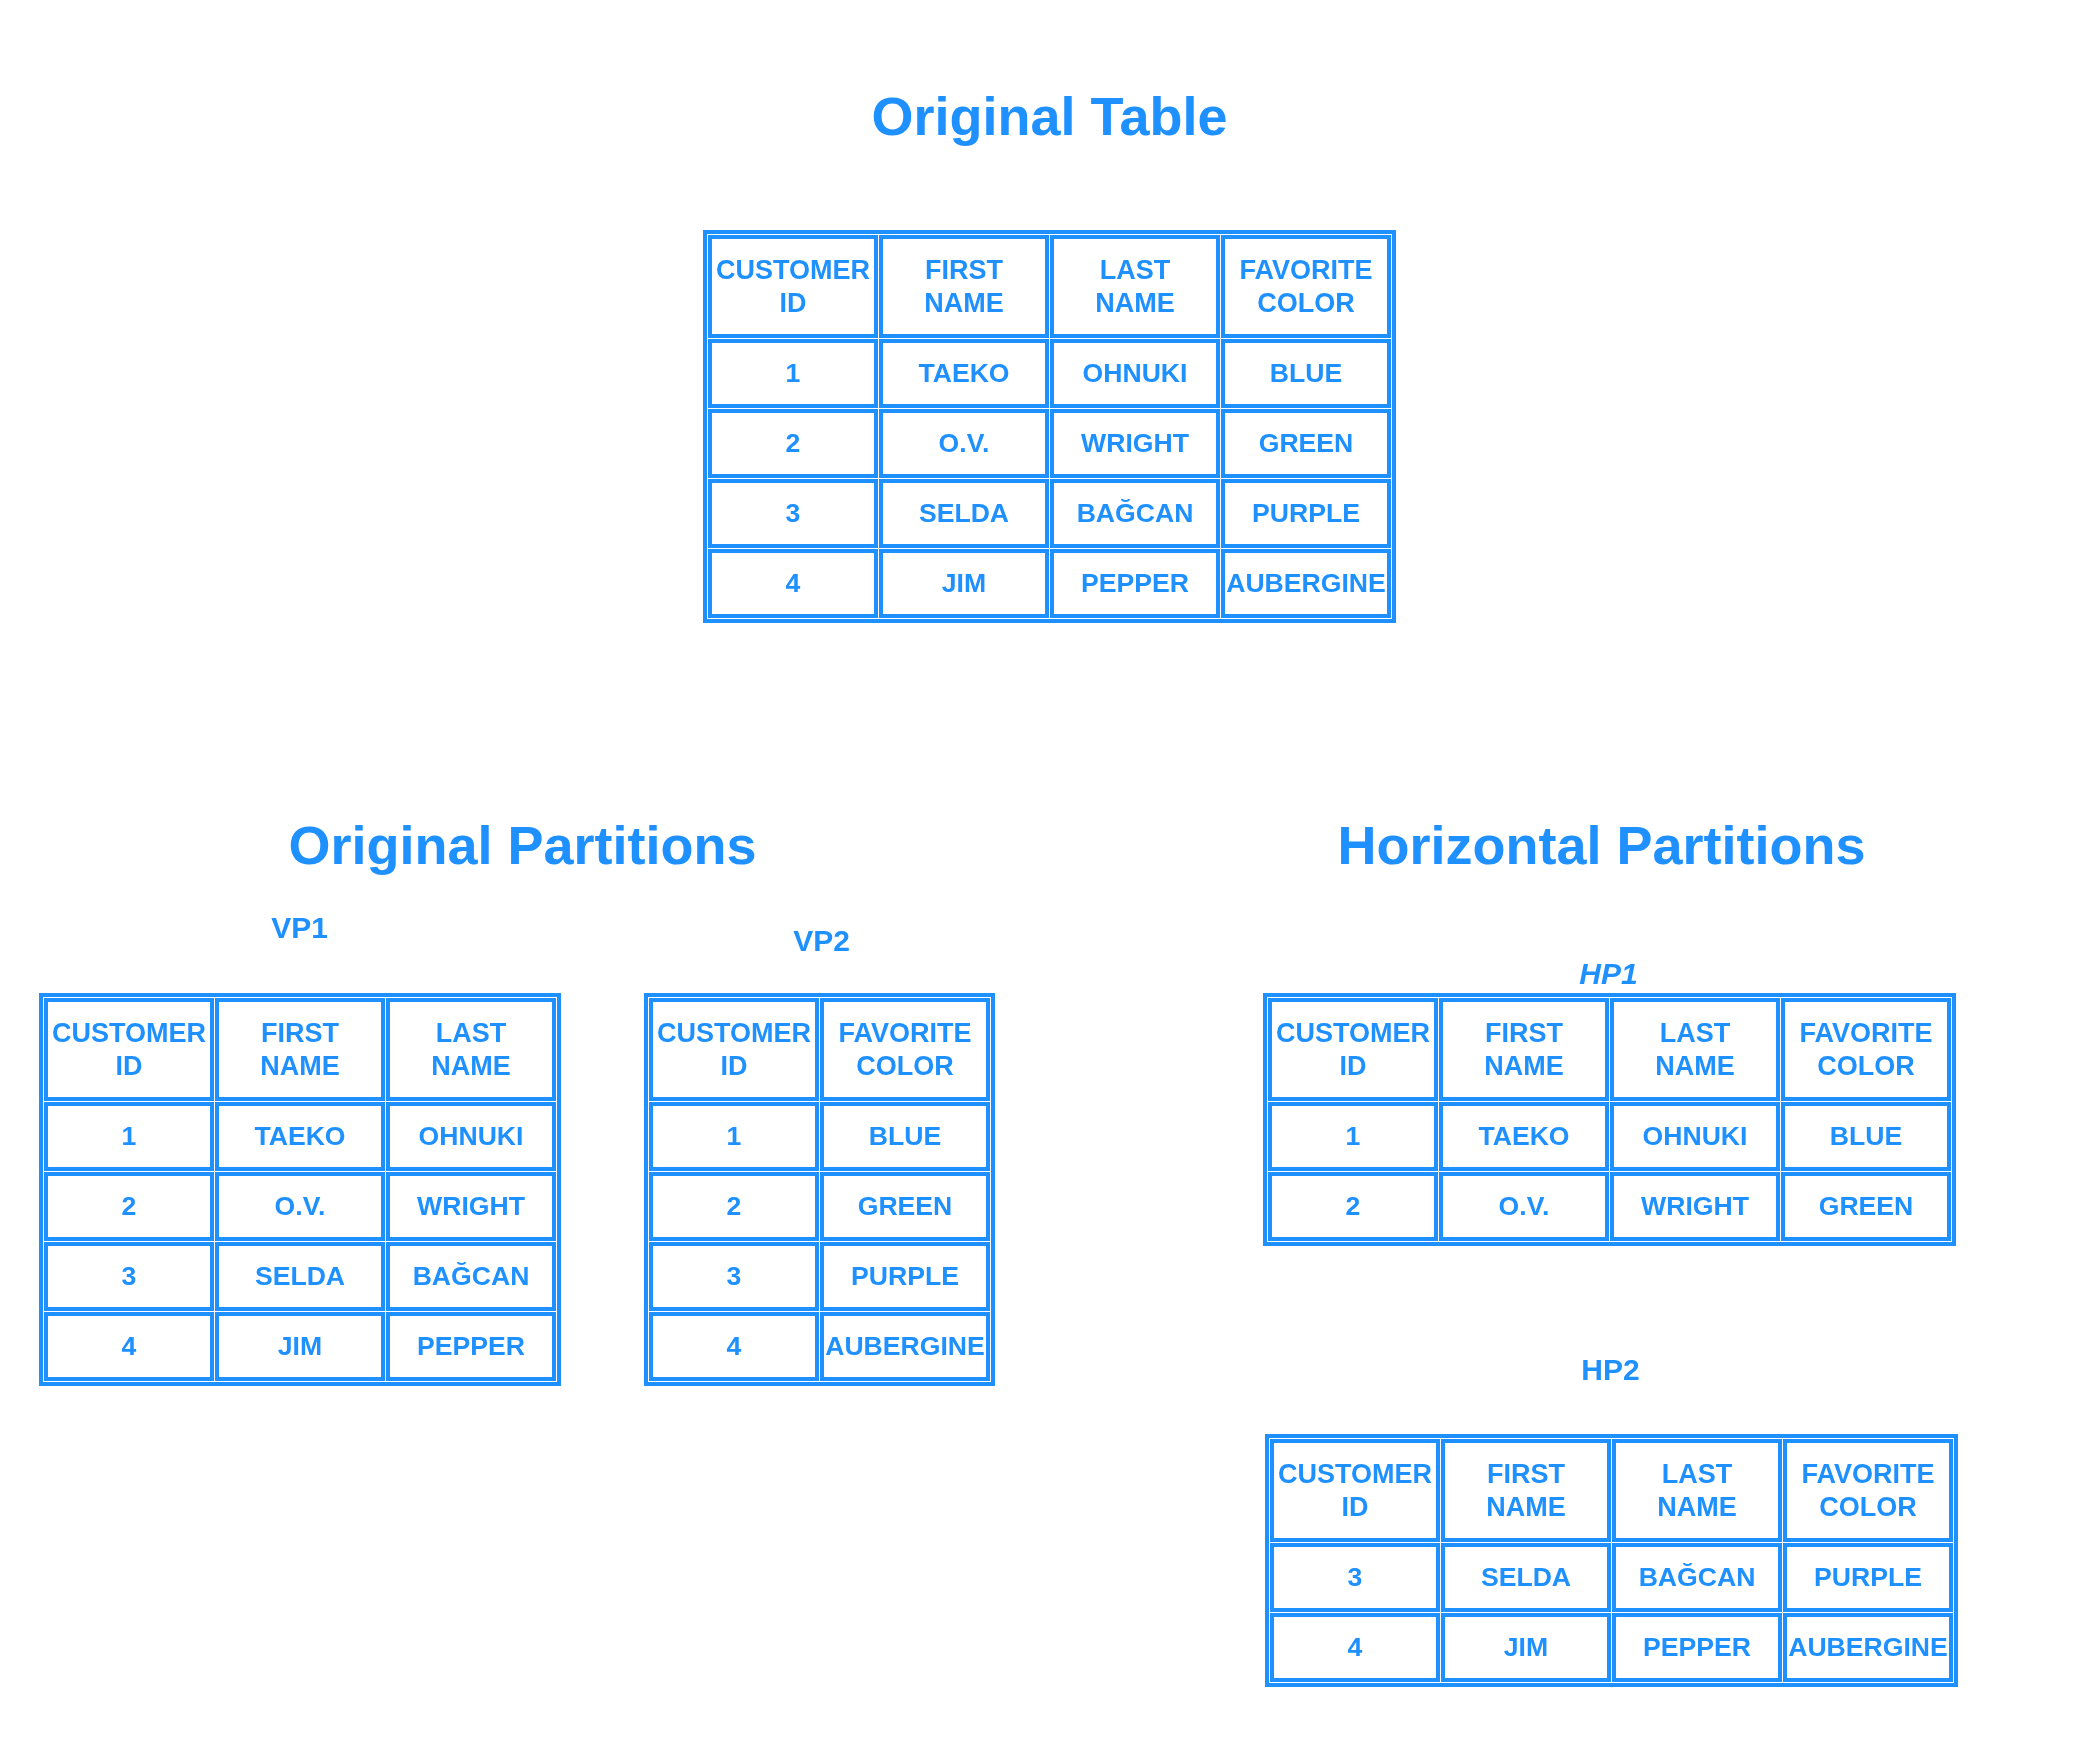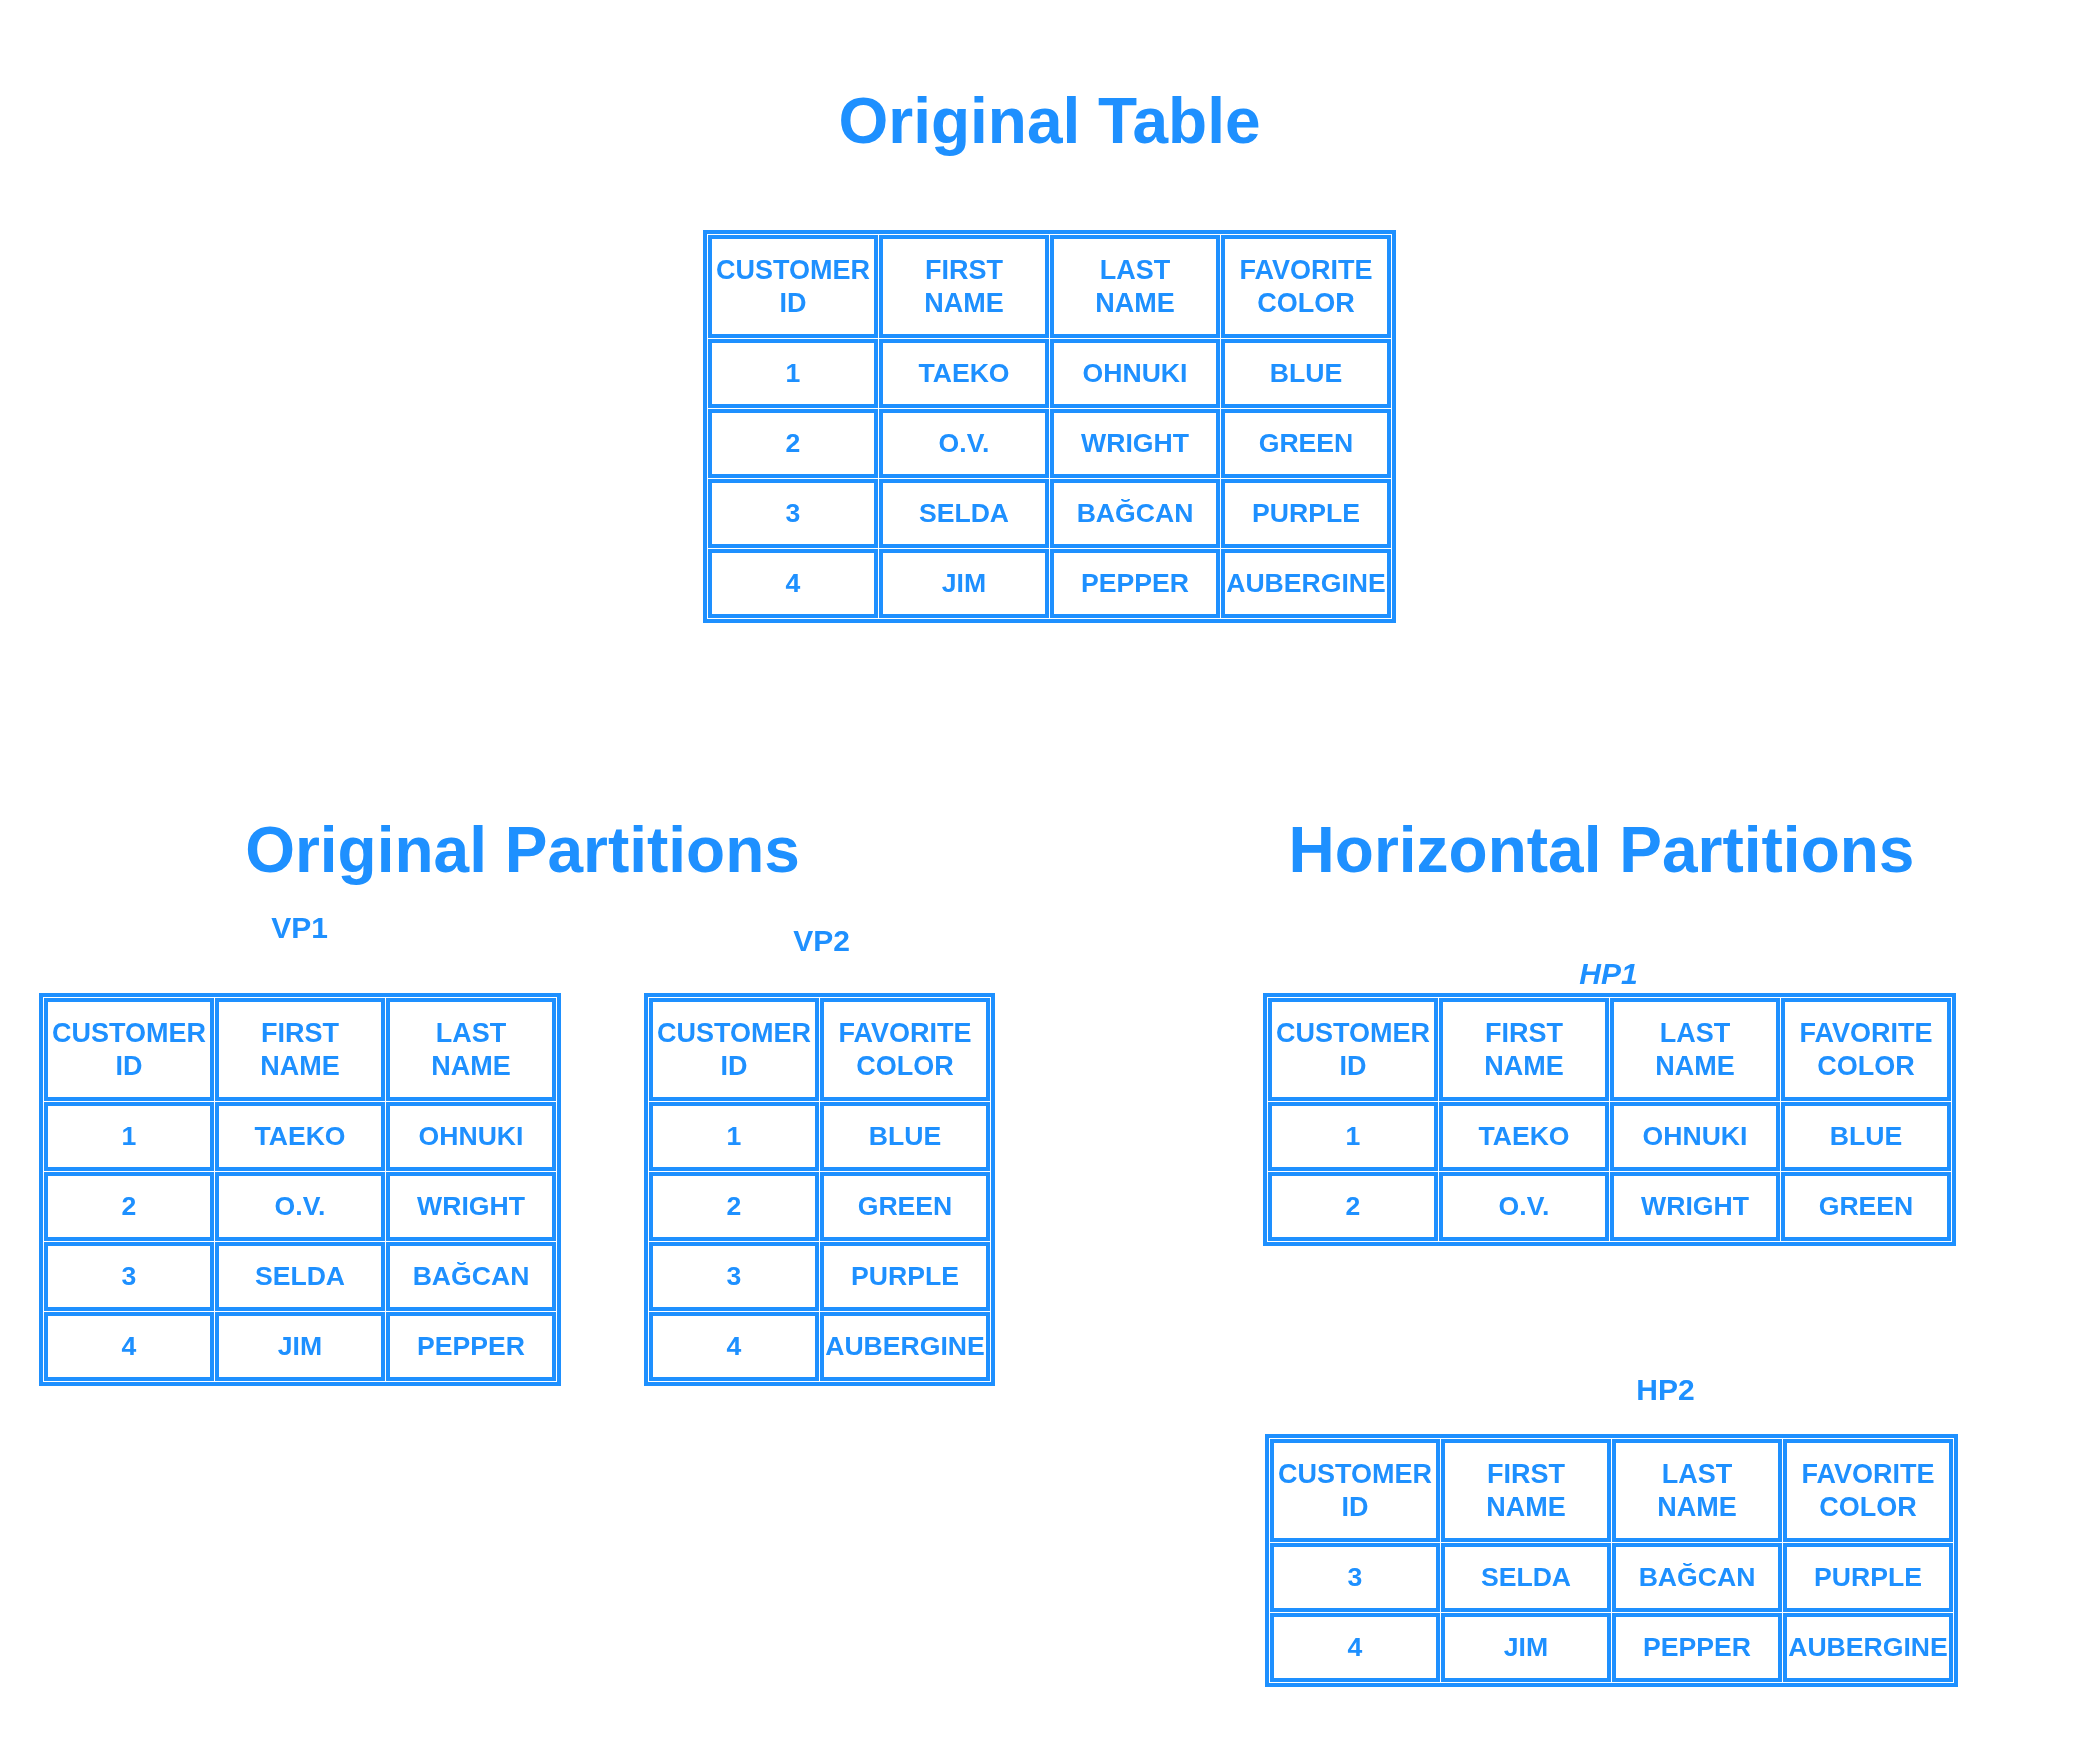"Original Table" .section-title { font-size: 64px -> 54px }
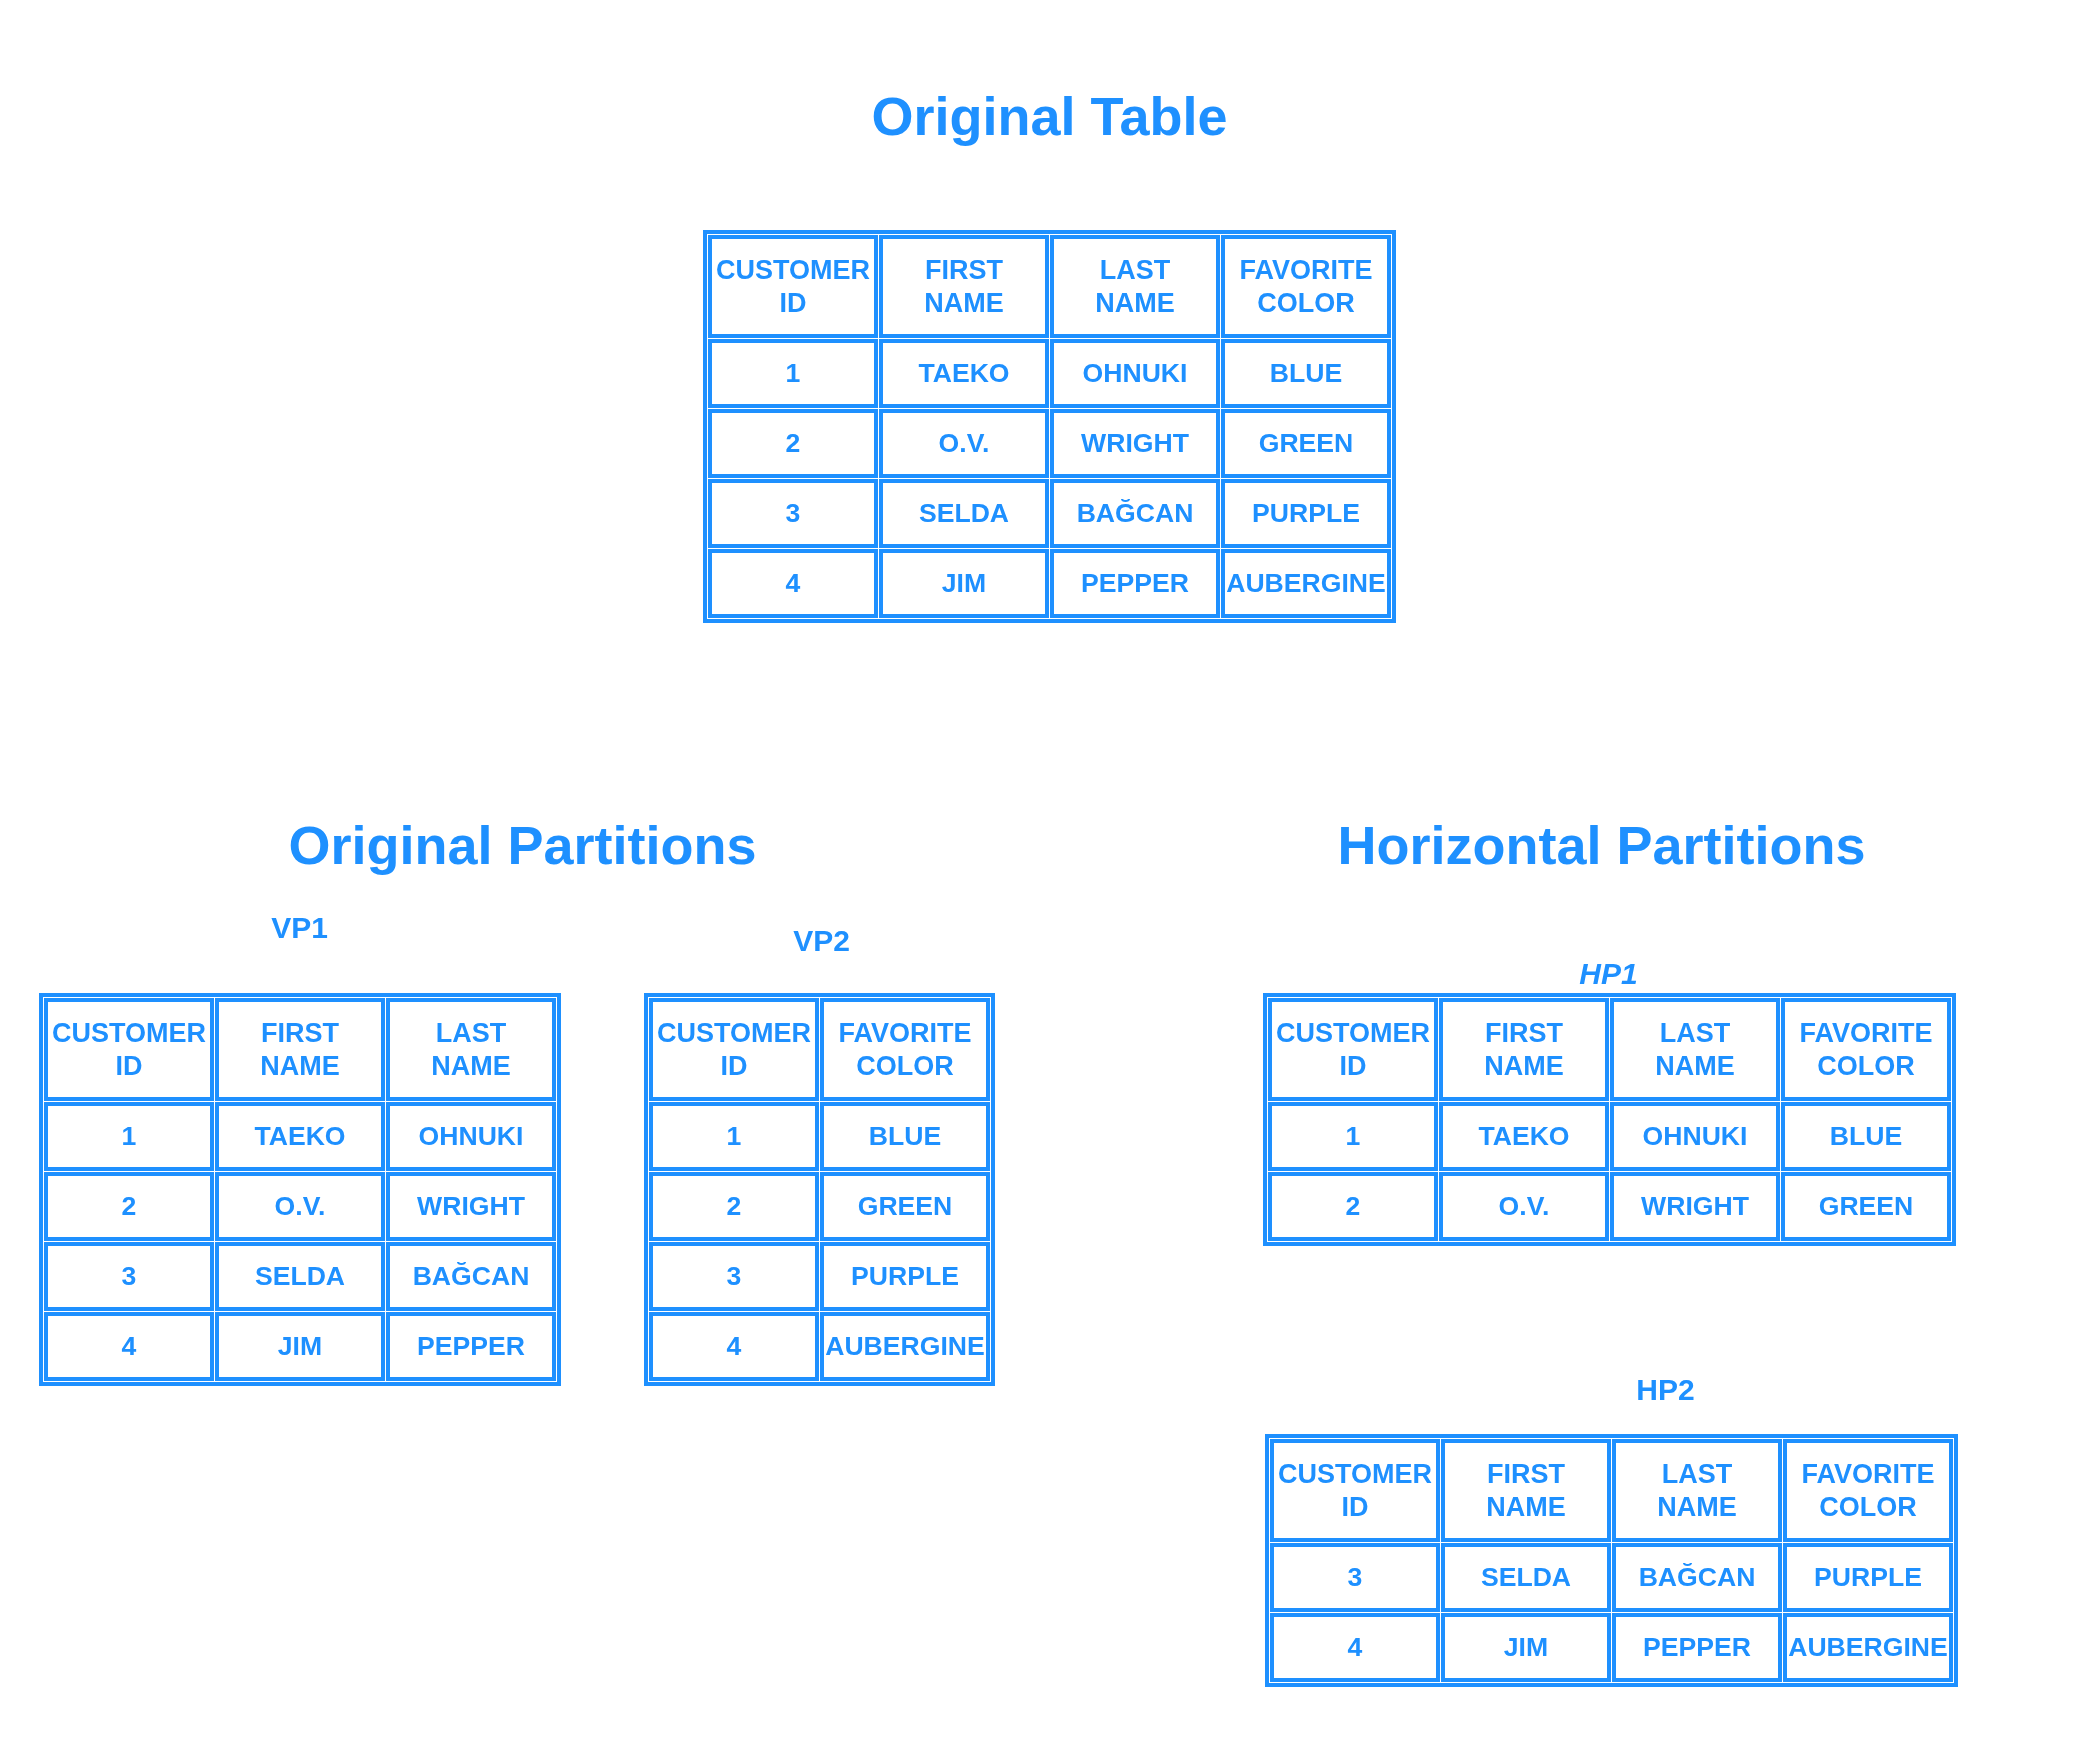"HP2" div.part-label { left: 1550px -> 1495px; margin-top: 20px -> none }
